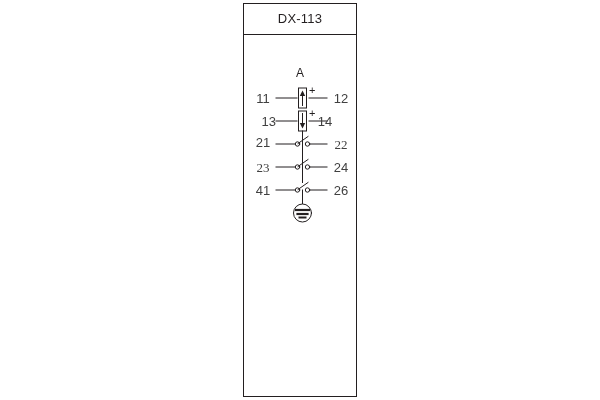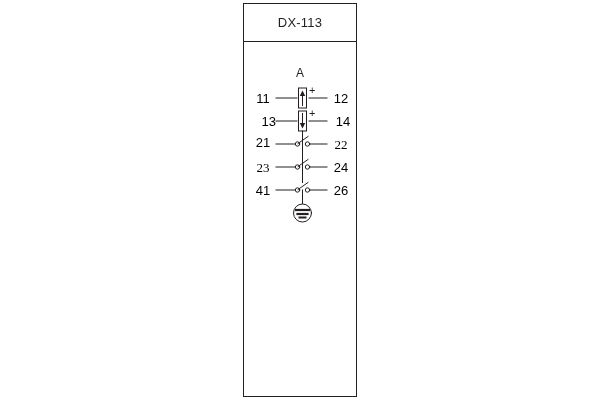"DX-113" .title-bar { height: 39px -> 32px }
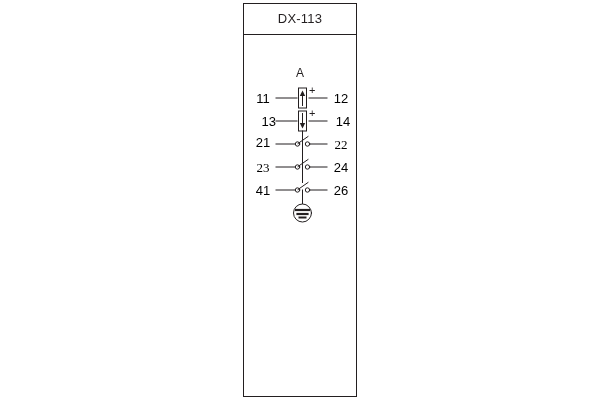"11" .term-label { color: #000000 -> #404040 }
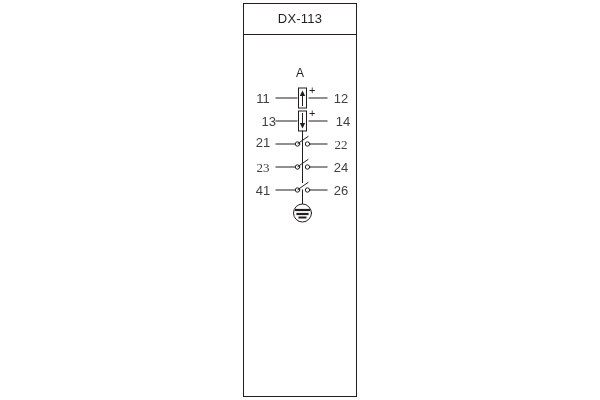"14" div.term-label { left: 330px -> 312px }
